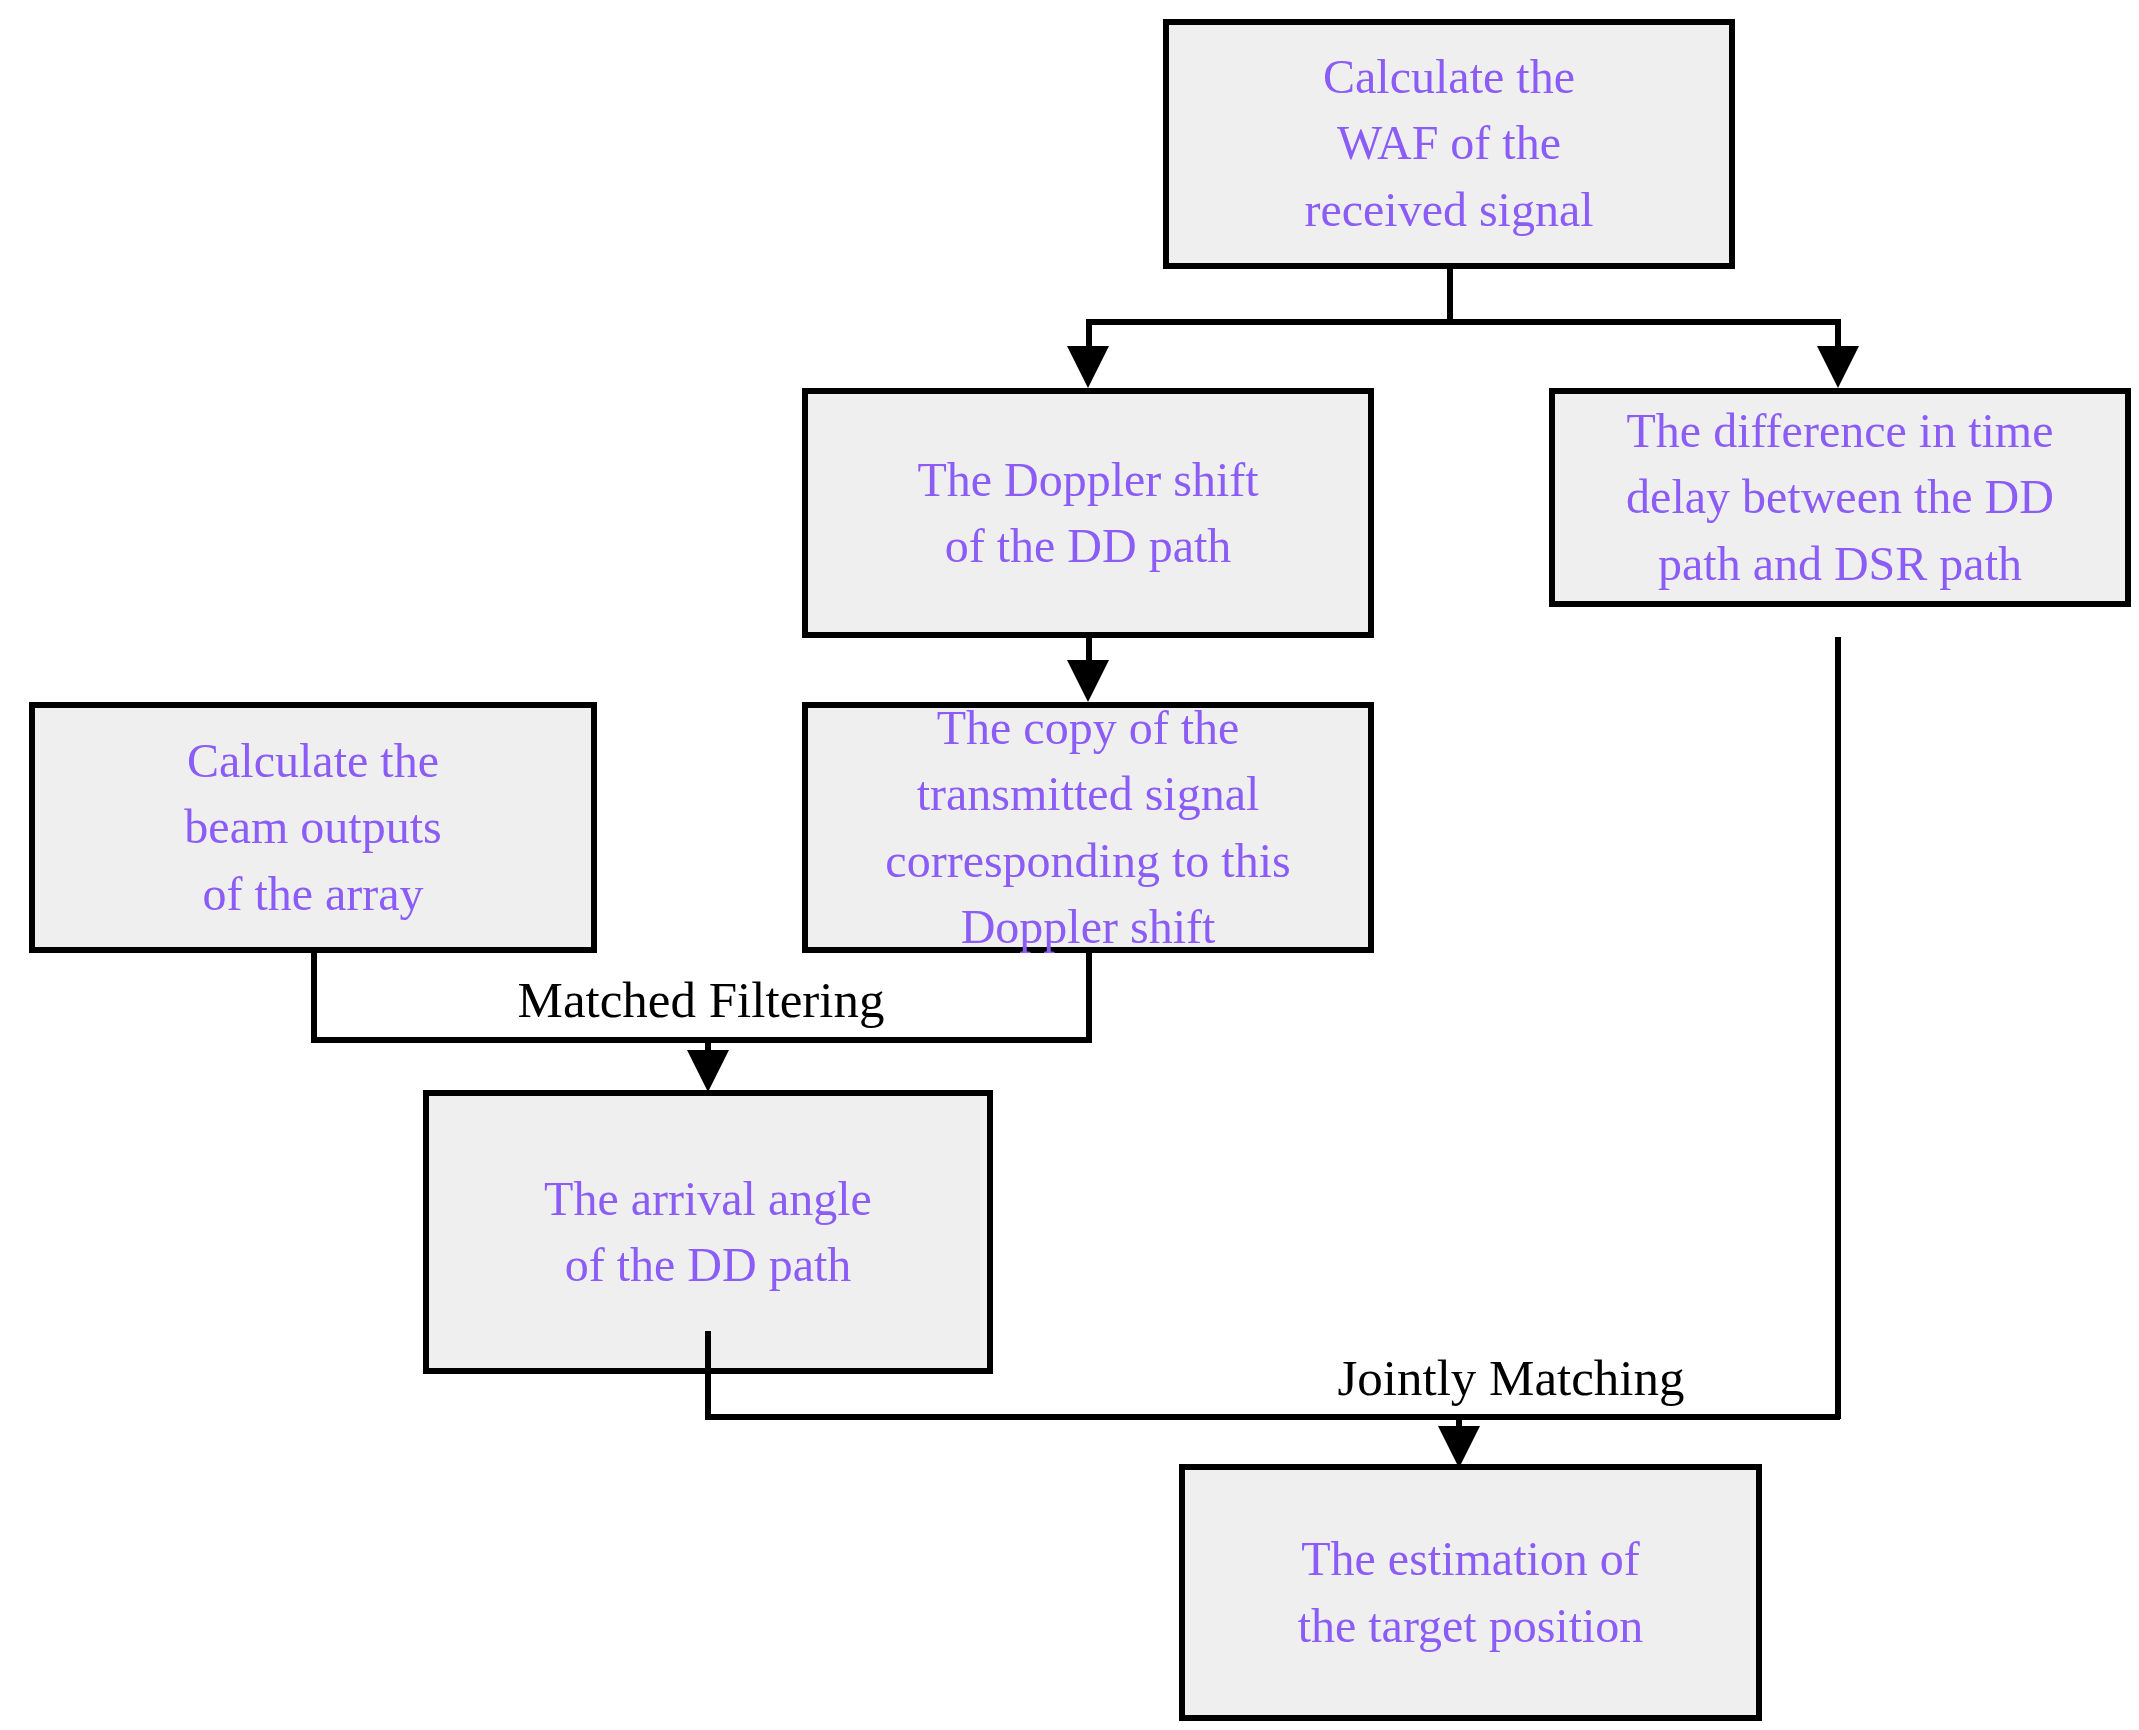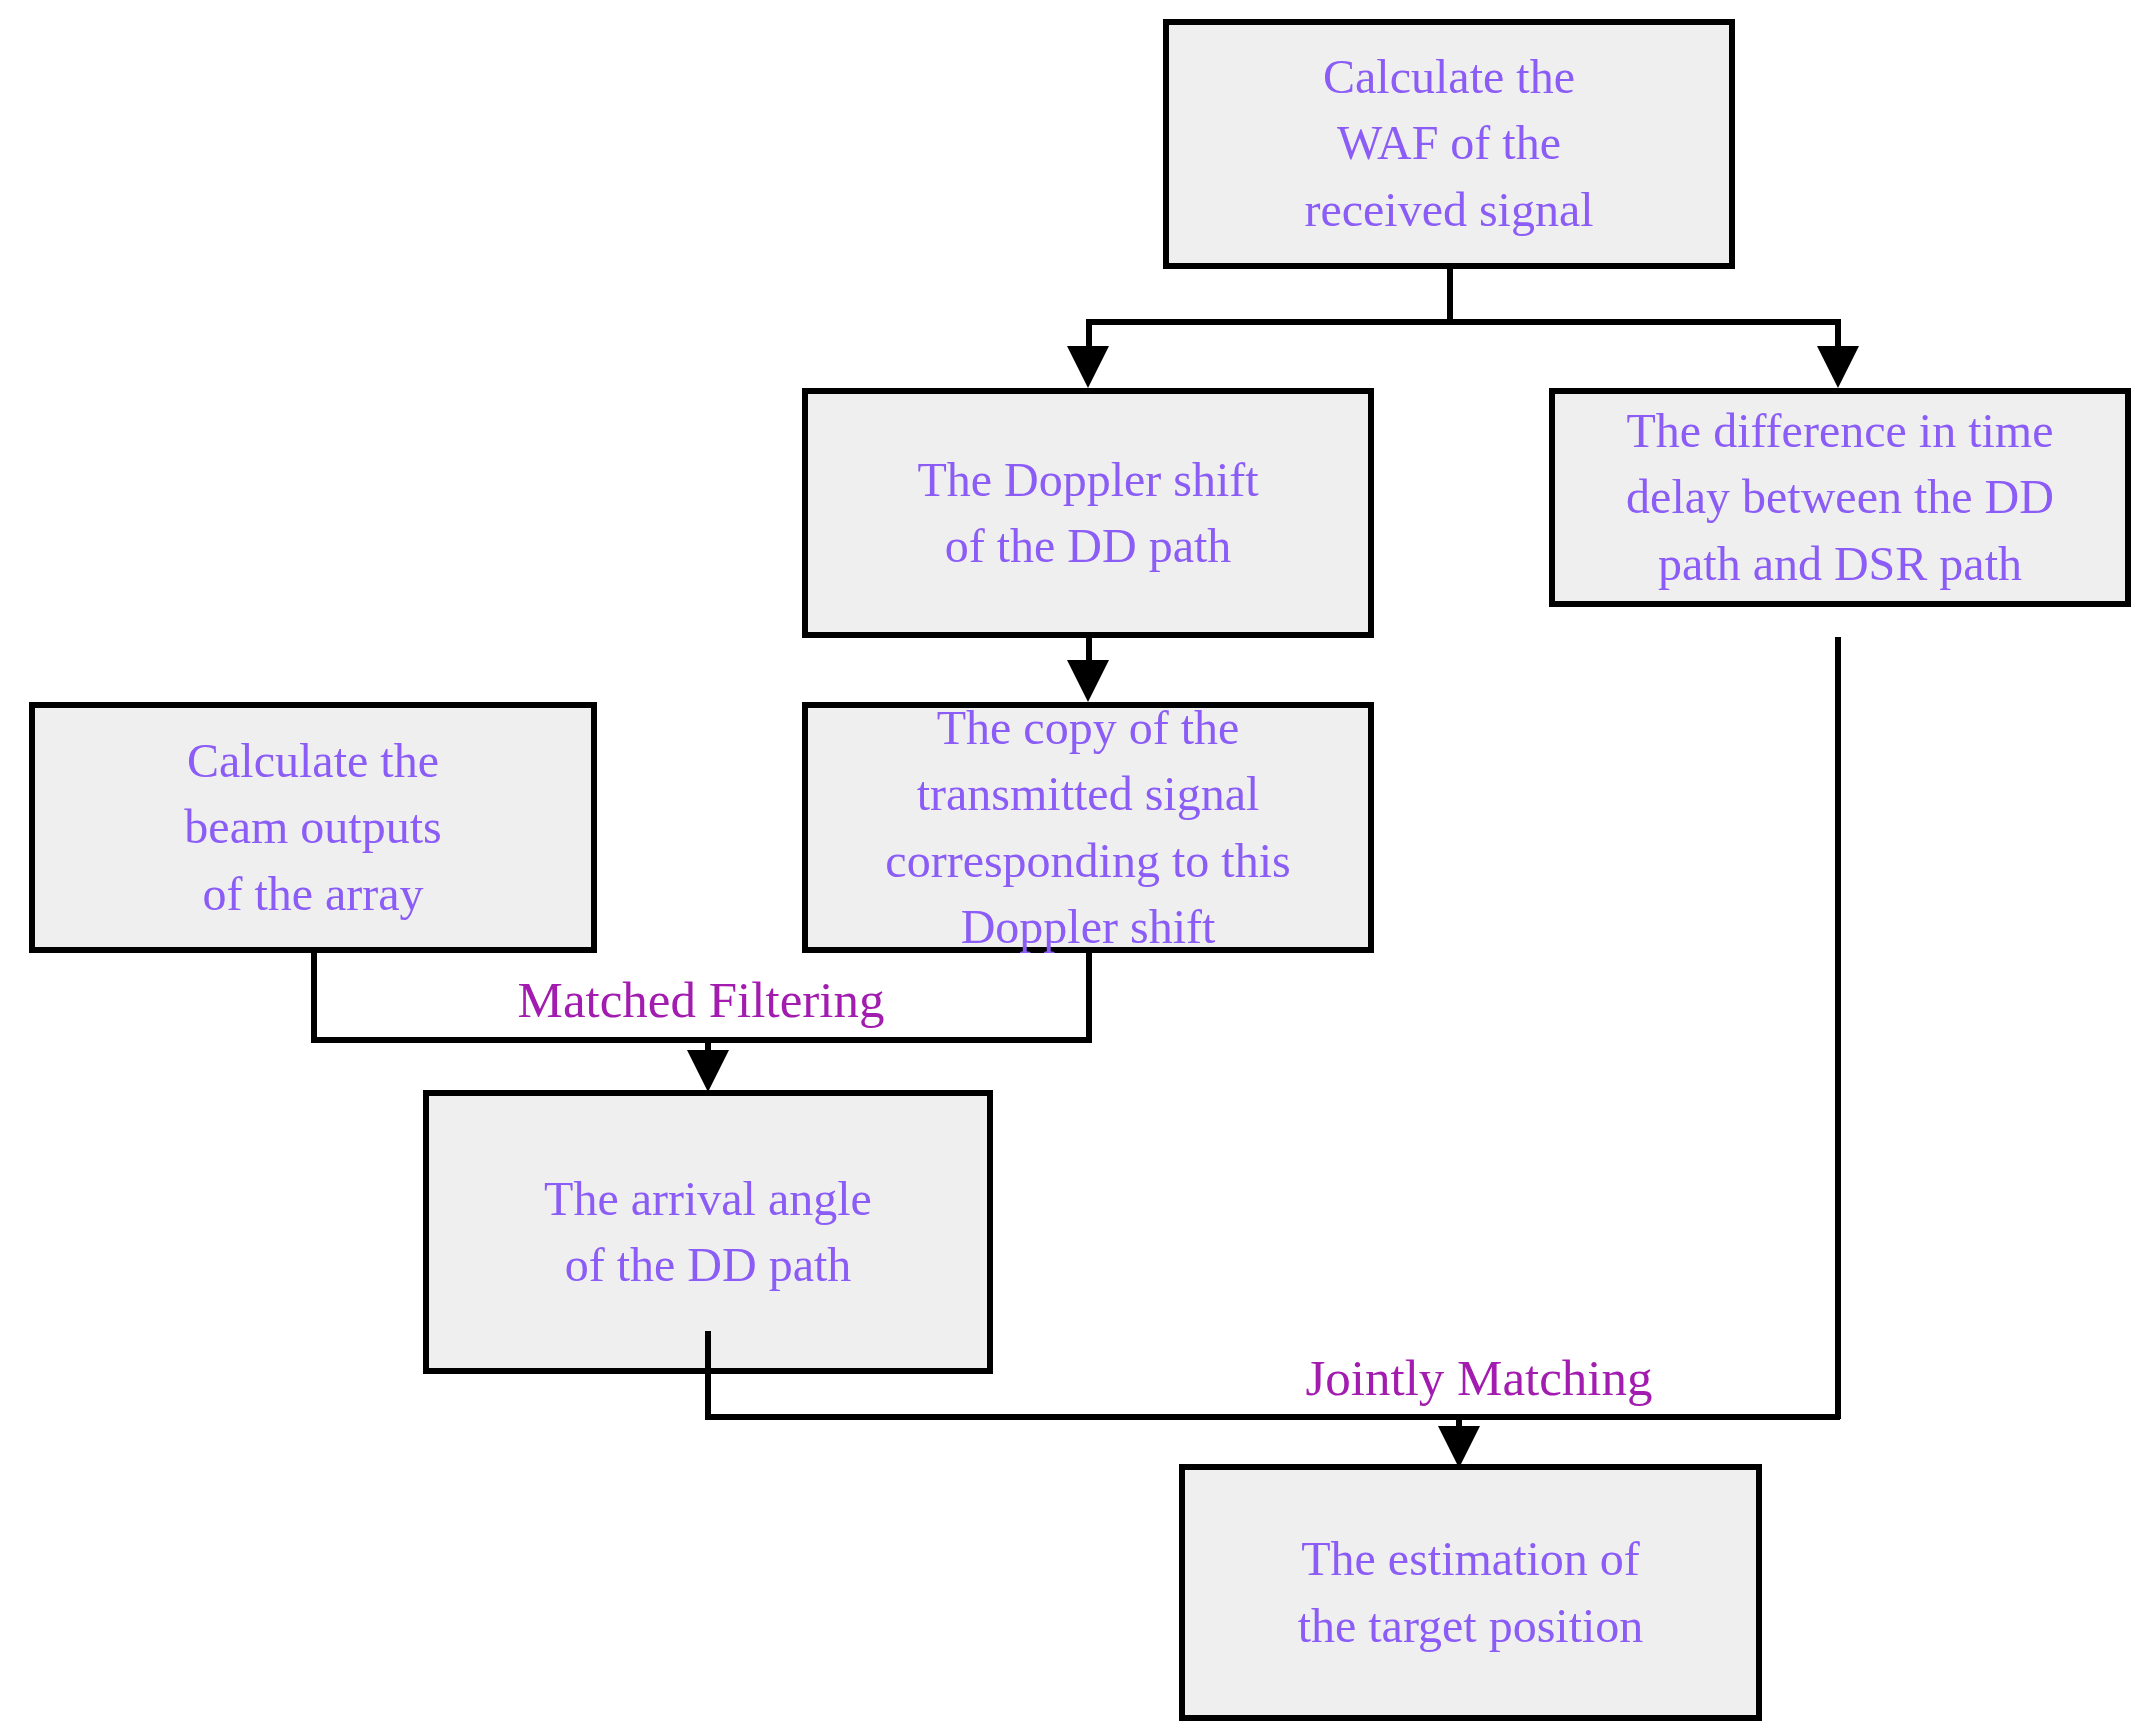"Matched Filtering" .flow-label { color: #a21caf -> #000000 }
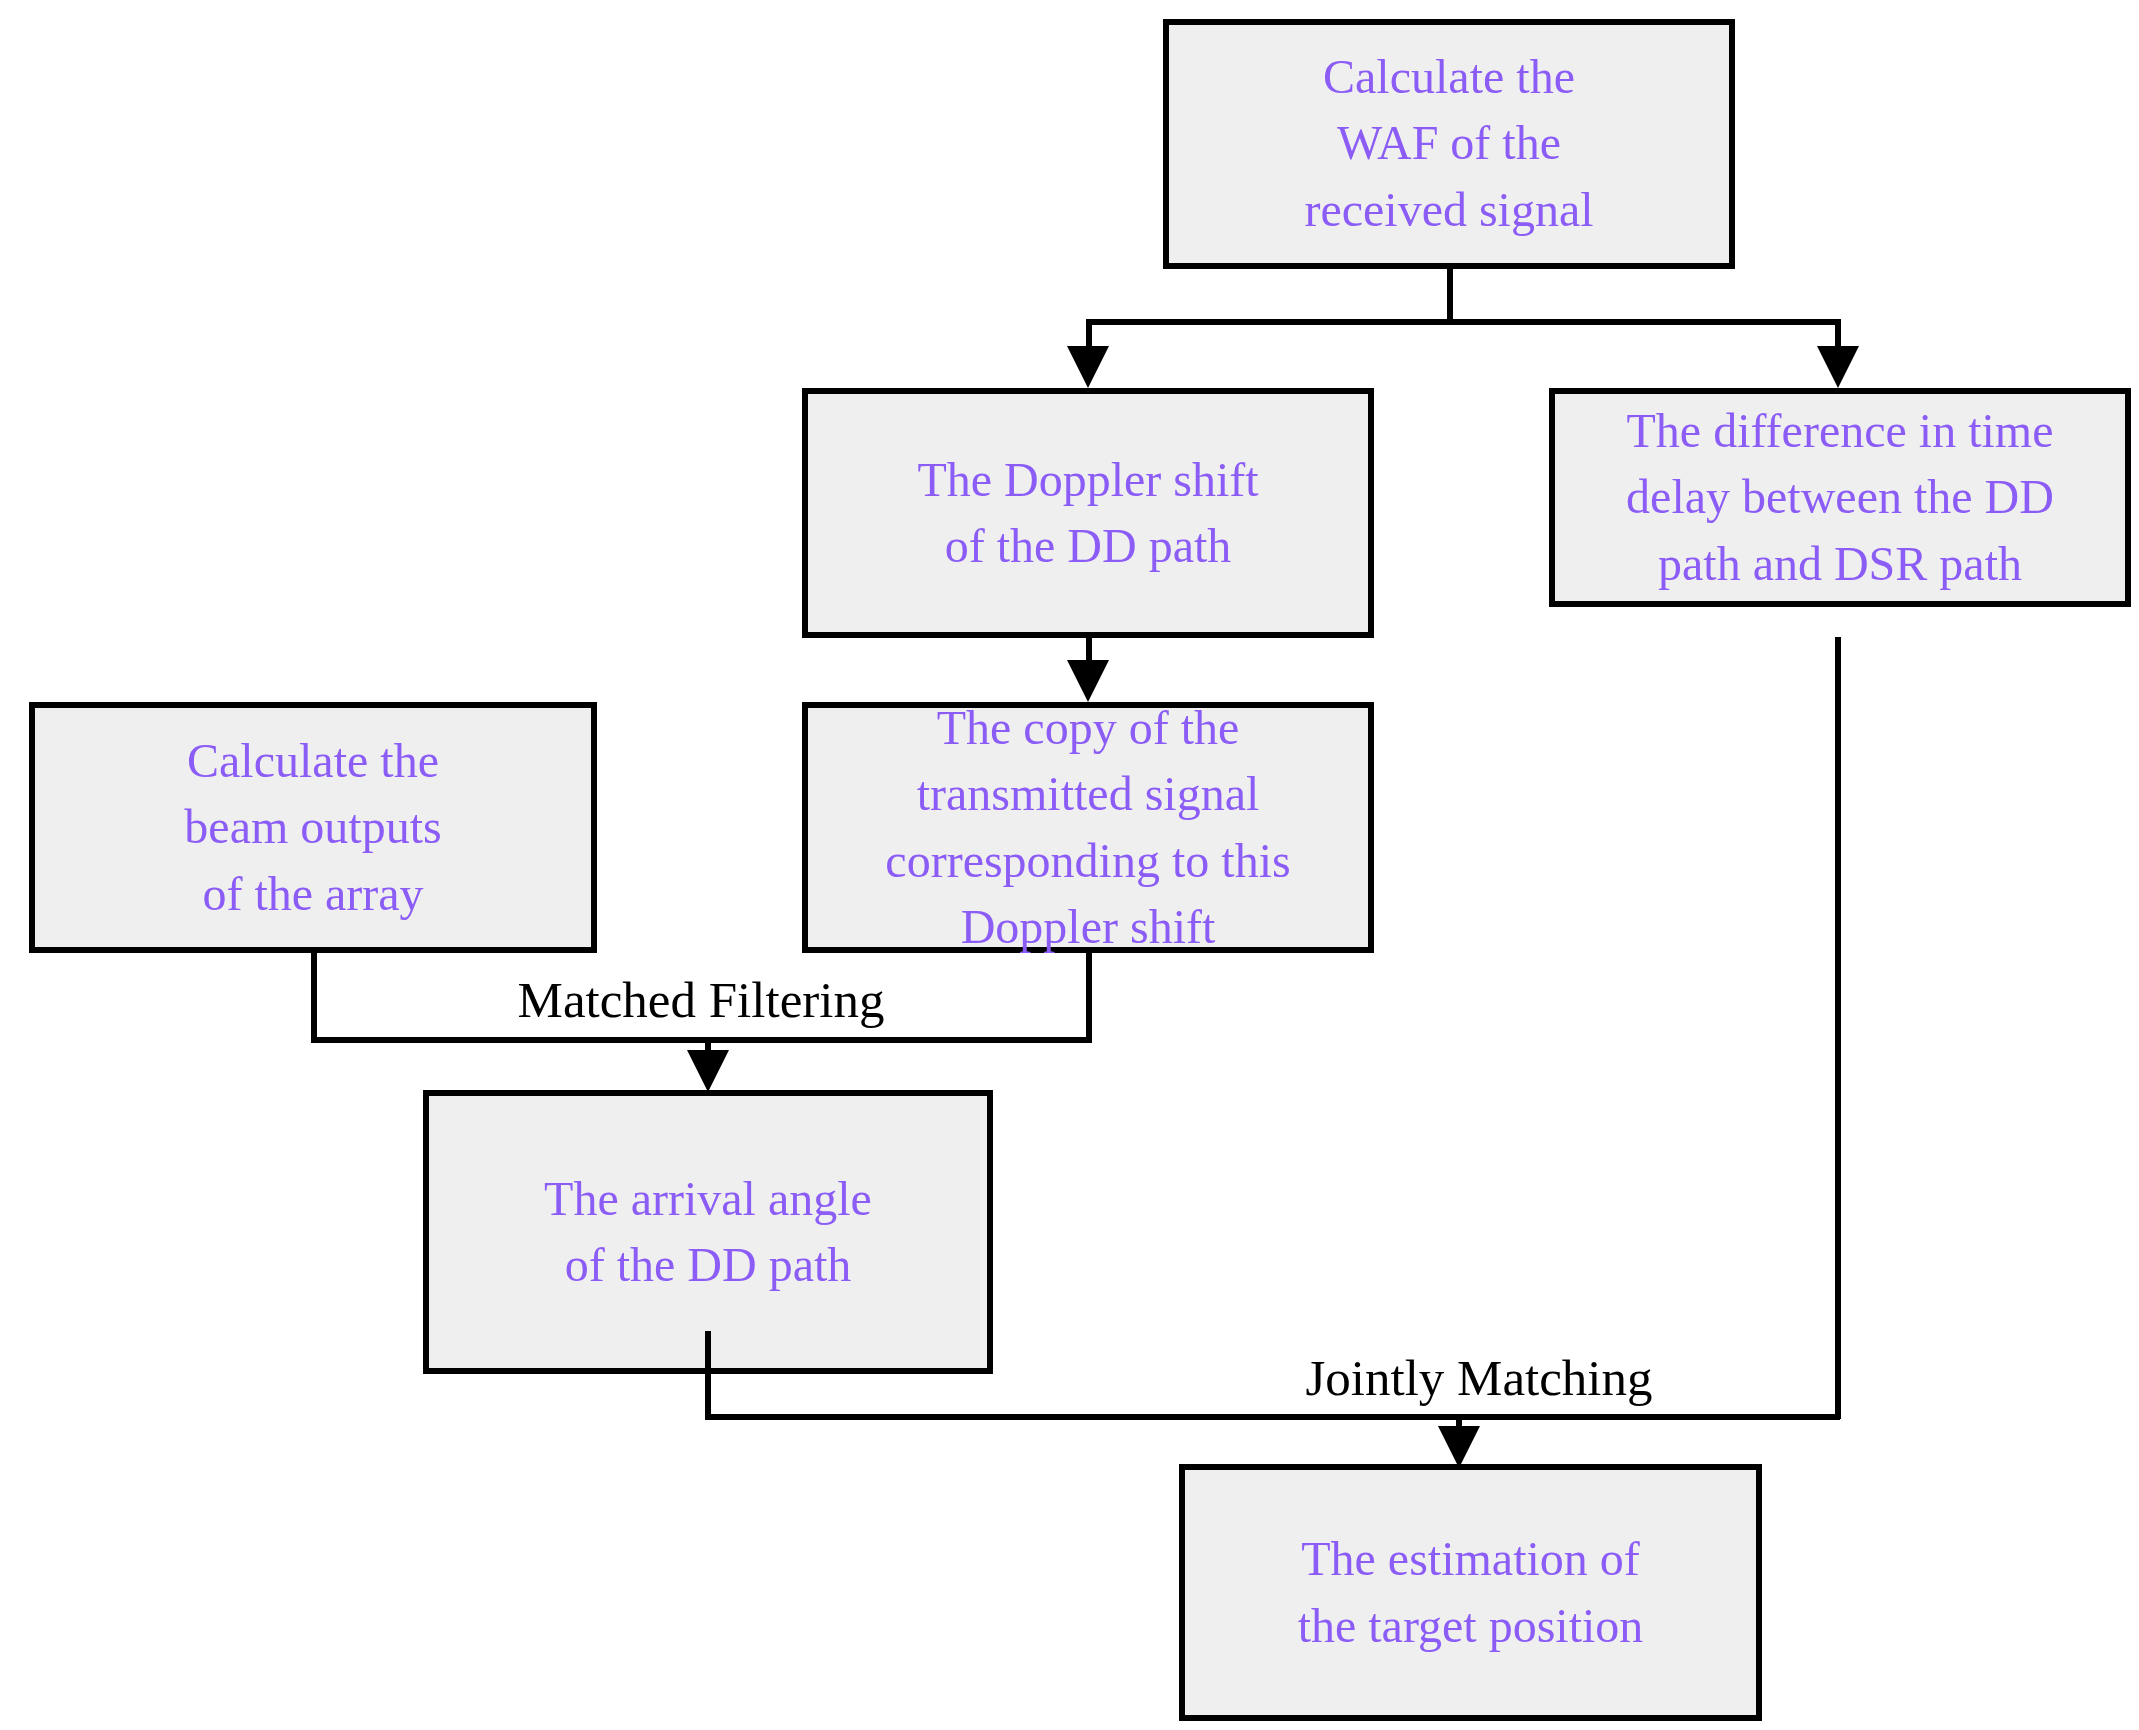"Jointly Matching" #label-jm { left: 1158px -> 1190px }
